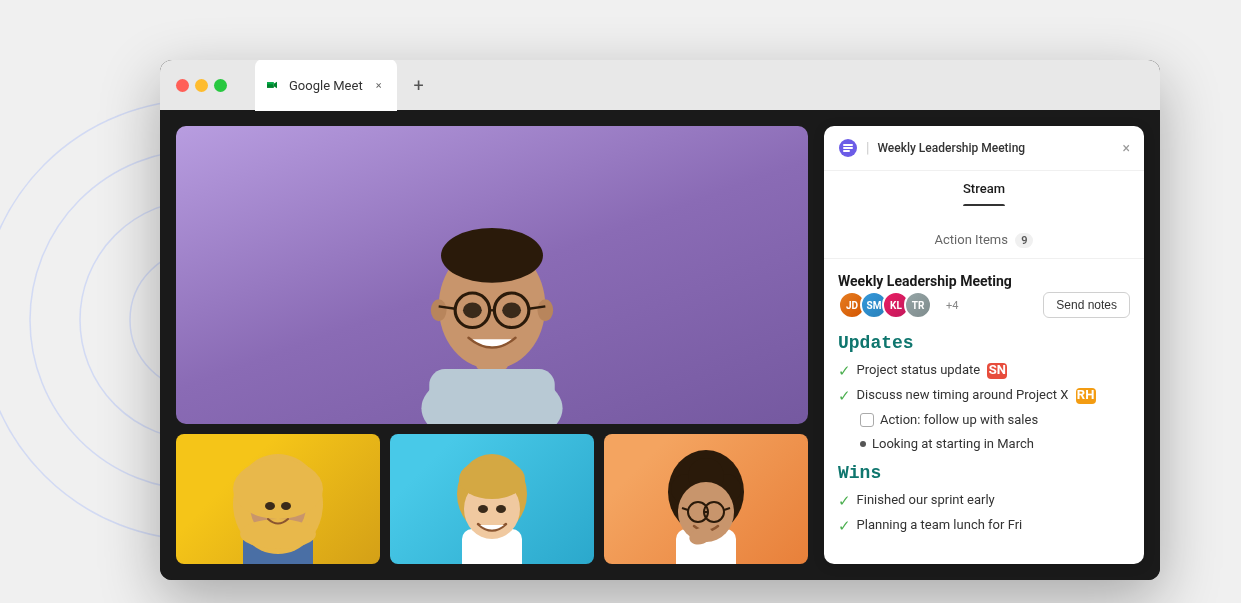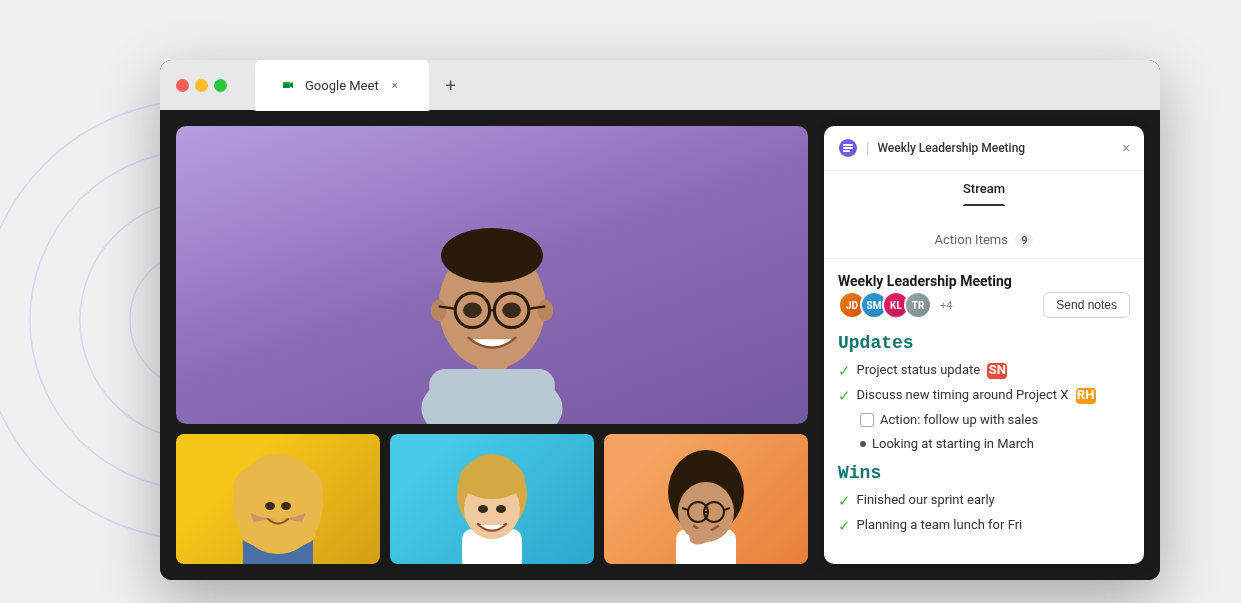"Google Meet" .tab { padding: 8px 26px -> 8px 10px }
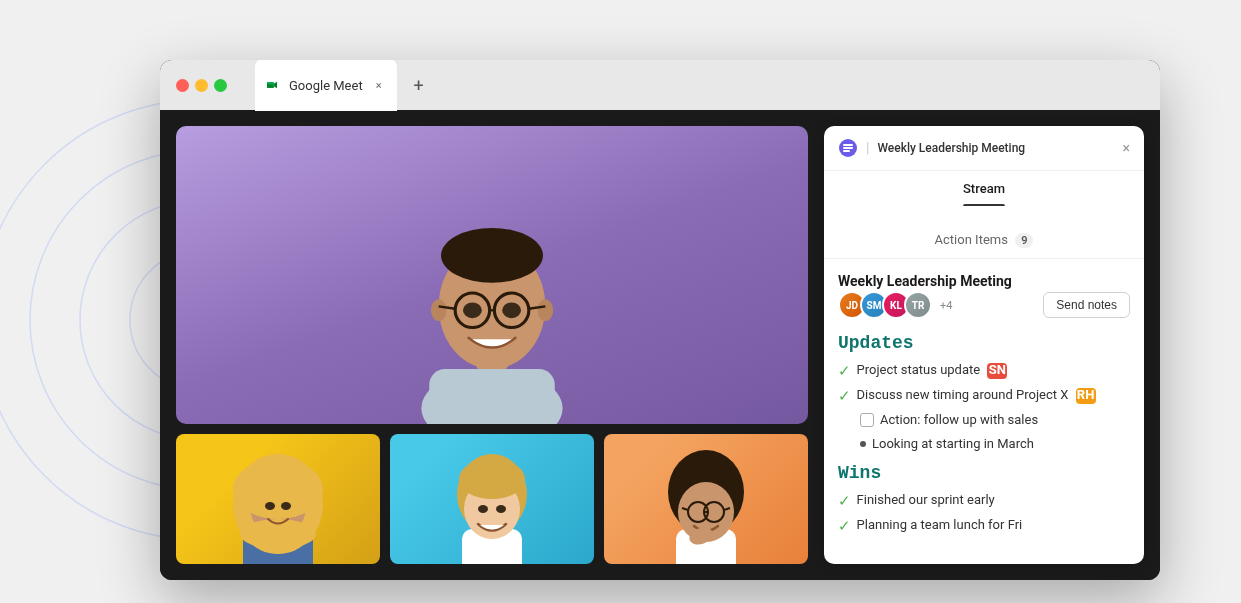"JD" .attendees-row { gap: 4px -> 10px }
